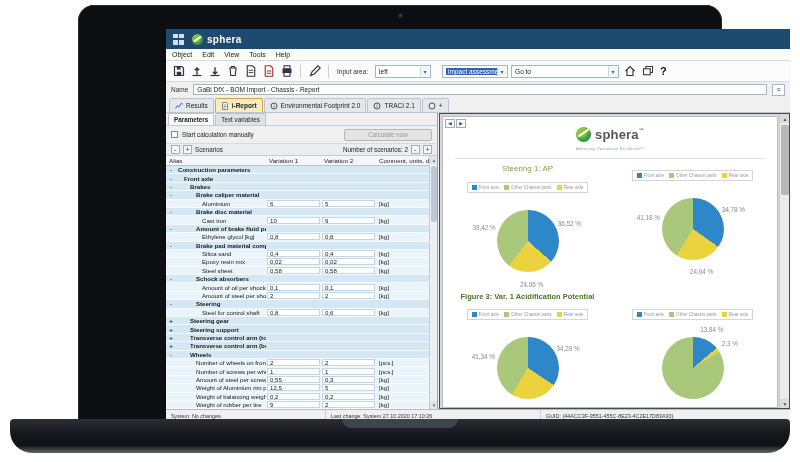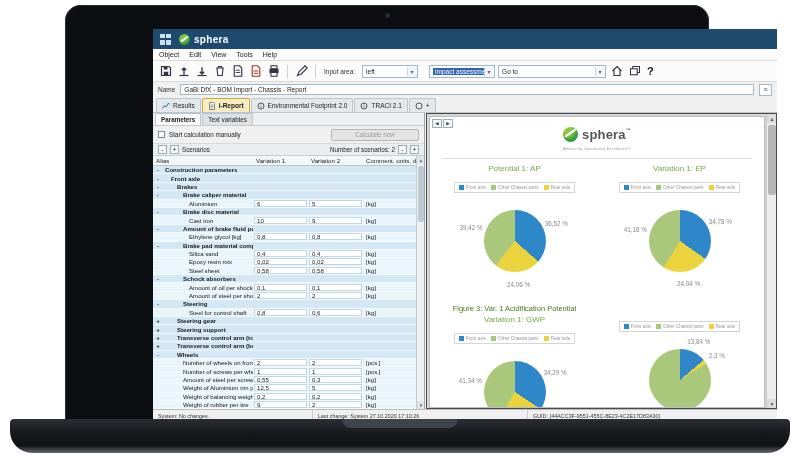"sphera" .bezel { left: 65px -> 78px }
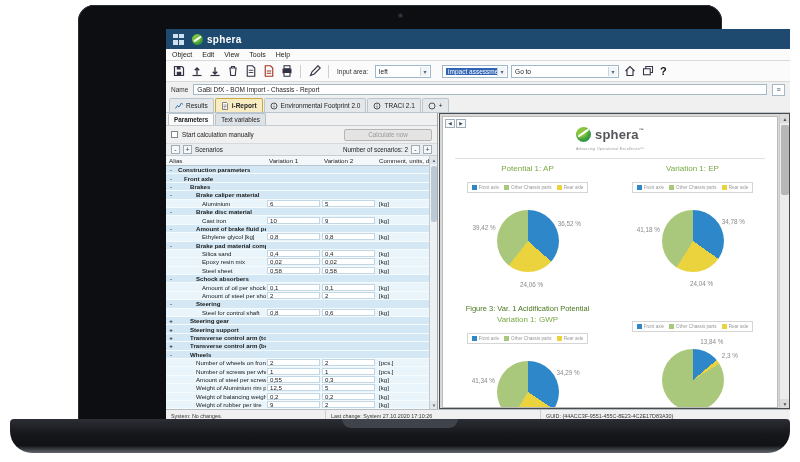"Potential 1: AP" div.chart-title { text: Potential -> Steering }
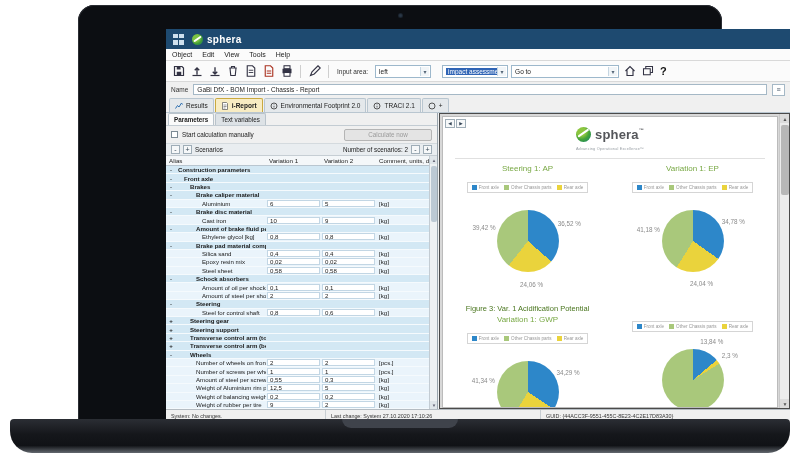"Variation 1: EP" div.chart-title { html: <div>Variation 1: EP</div> -> none }
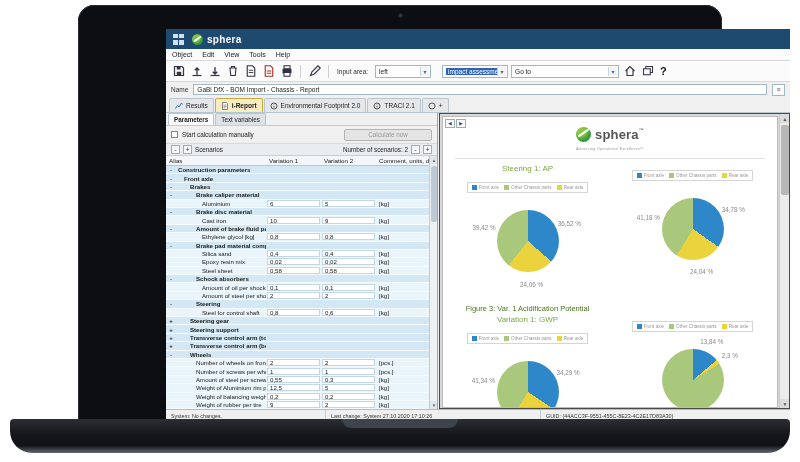"Figure 3: Var. 1 Acidification" .caption { font-weight: normal -> bold; margin-top: 16px -> 4px }
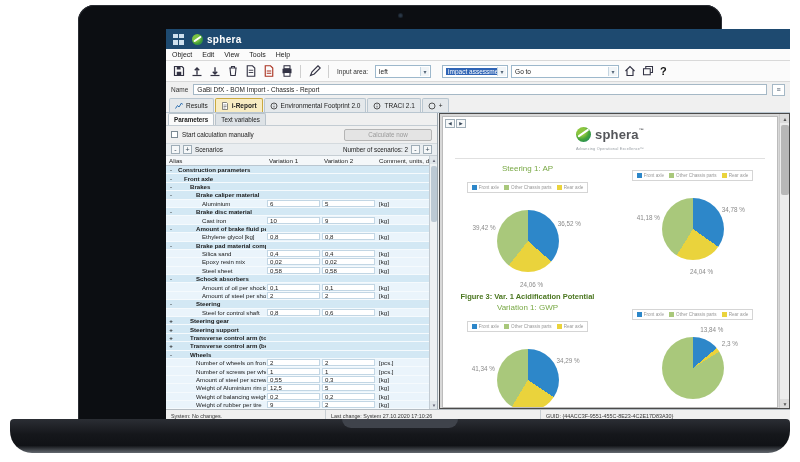"Variation 1: GWP" div.chart-title { html: <div>Variation 1: GWP</div> -> none }
